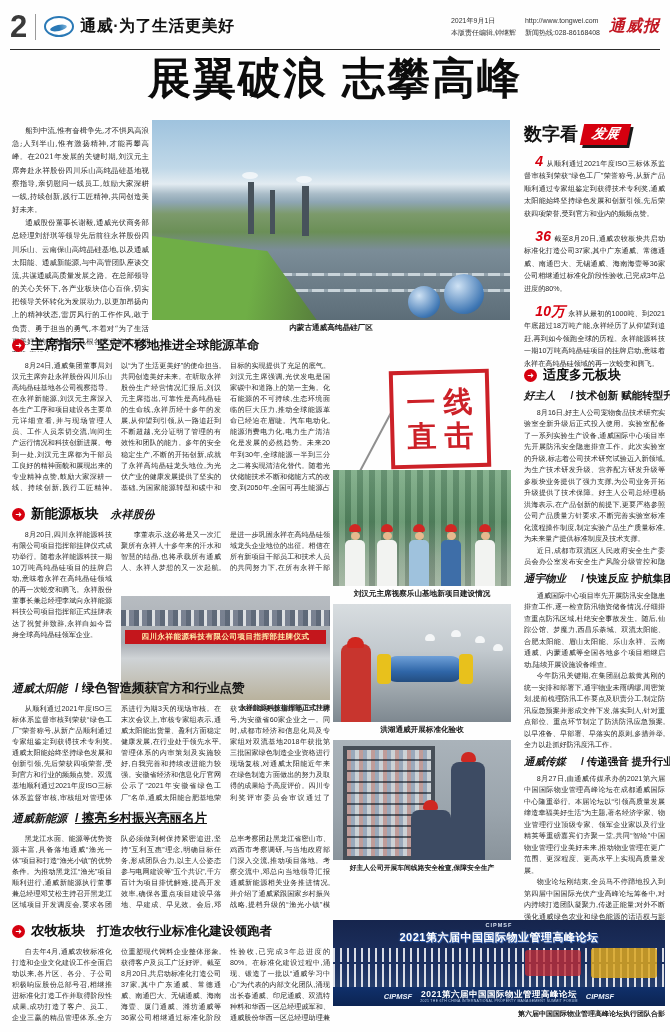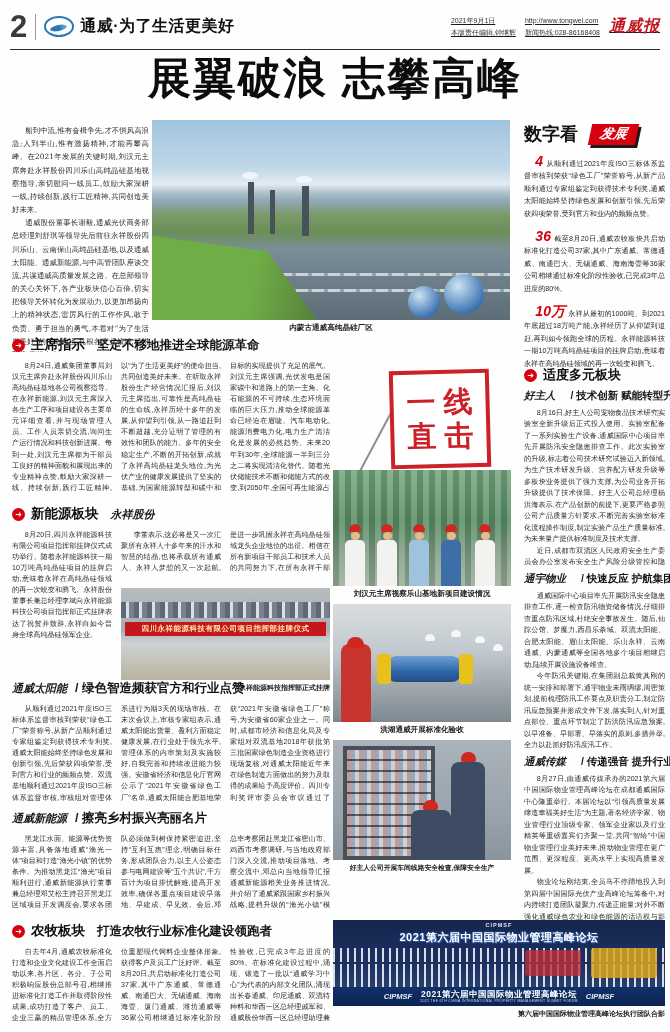"通威报" .hdr-right { text-decoration: underline -> none }
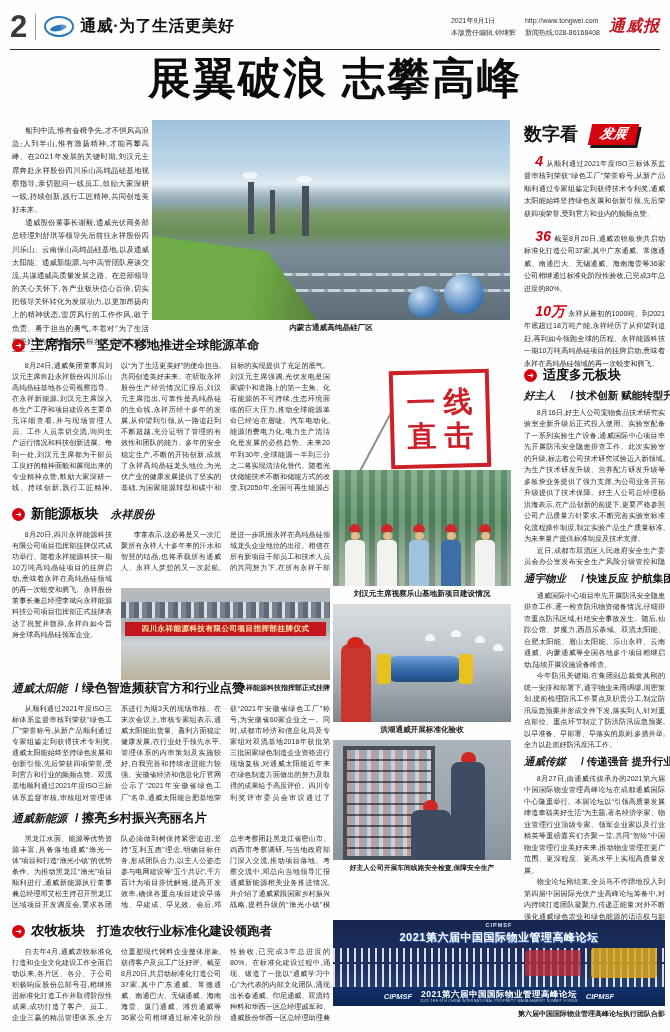"数字看" .digits-head { gap: 12px -> 4px }
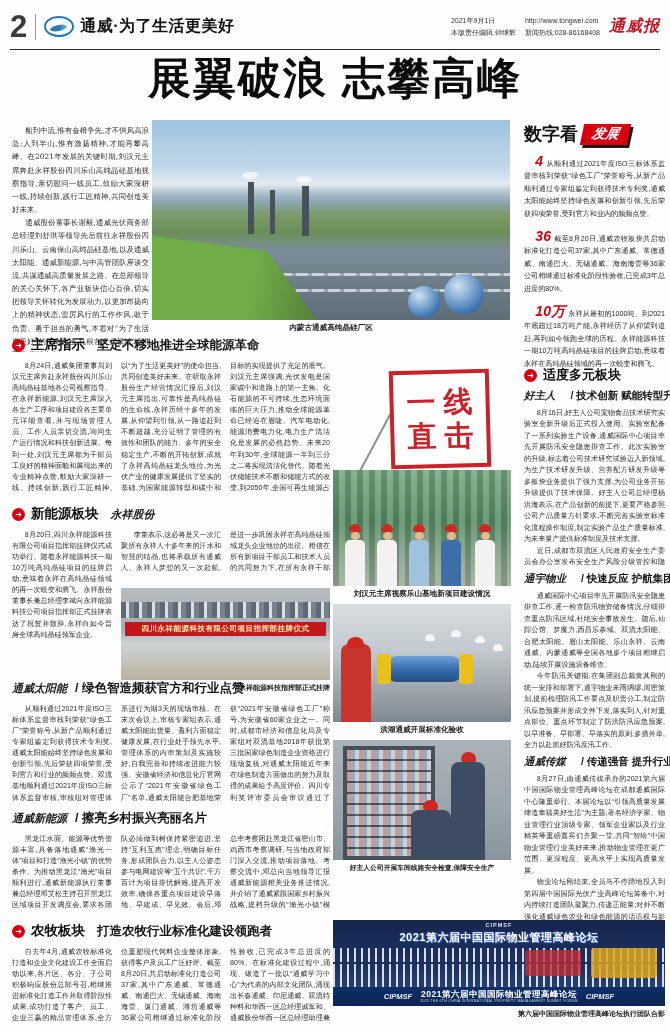"四川永祥能源科技有限公司项目指挥部挂牌仪式" .ne-photo { height: 92px -> 104px; margin-top: 8px -> 16px }
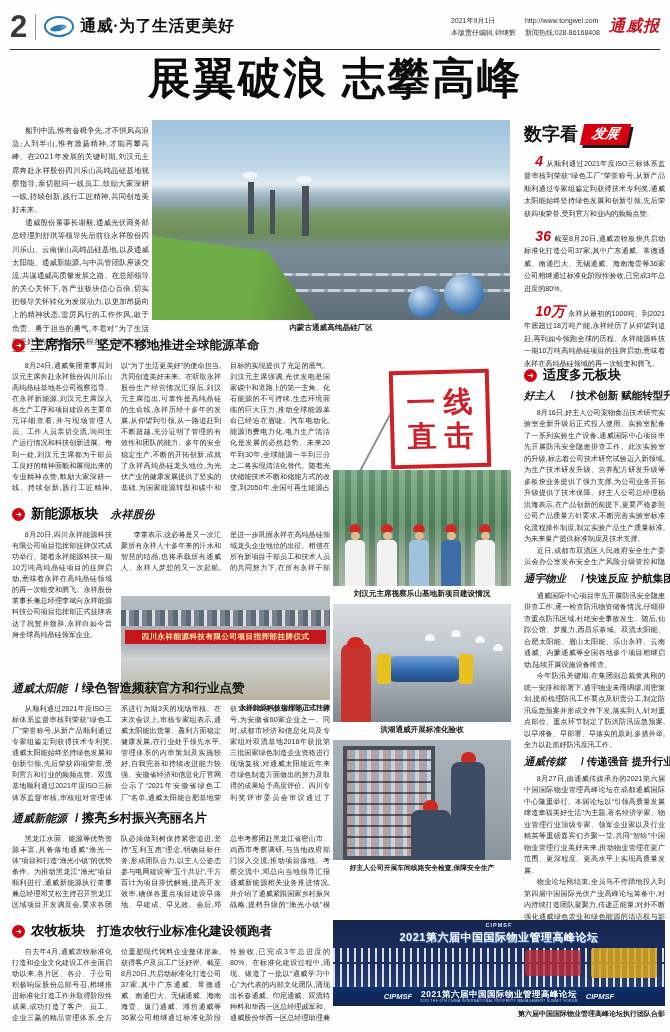"/ 擦亮乡村振兴亮丽名片" span.sec-sub { text-decoration: none -> underline }
